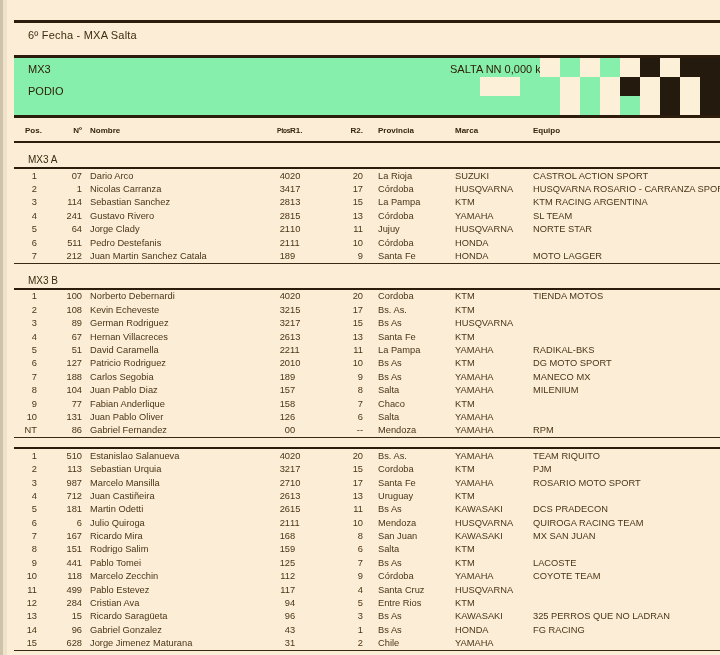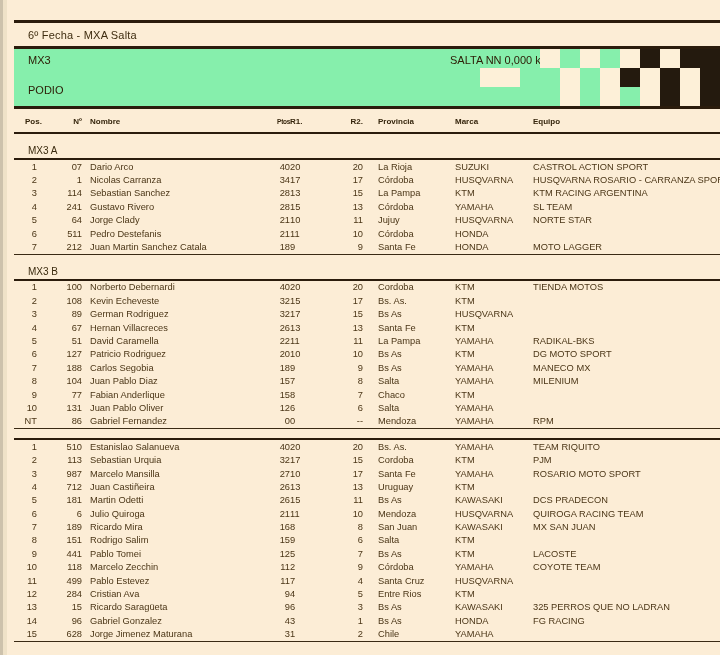"6º Fecha - MXA Salta" .page-title { height: 23px -> 32px }
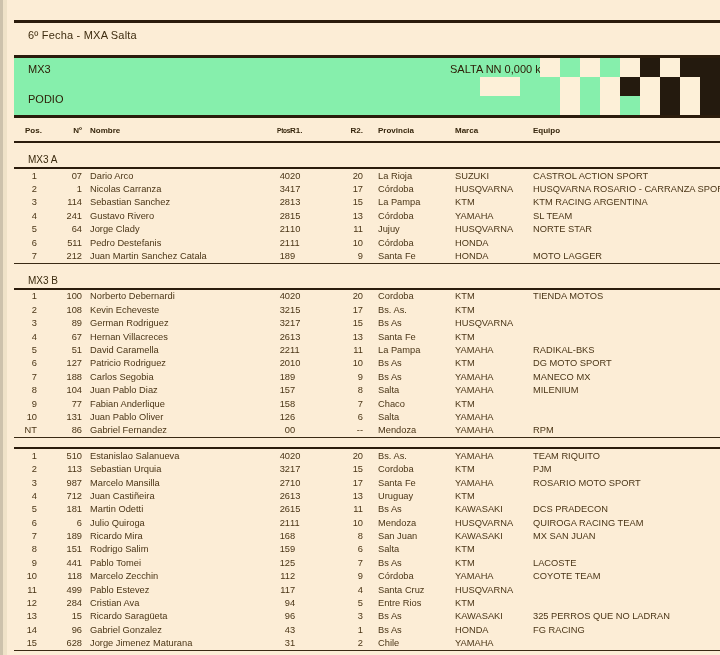"PODIO" .banner-sub { top: 35px -> 27px }
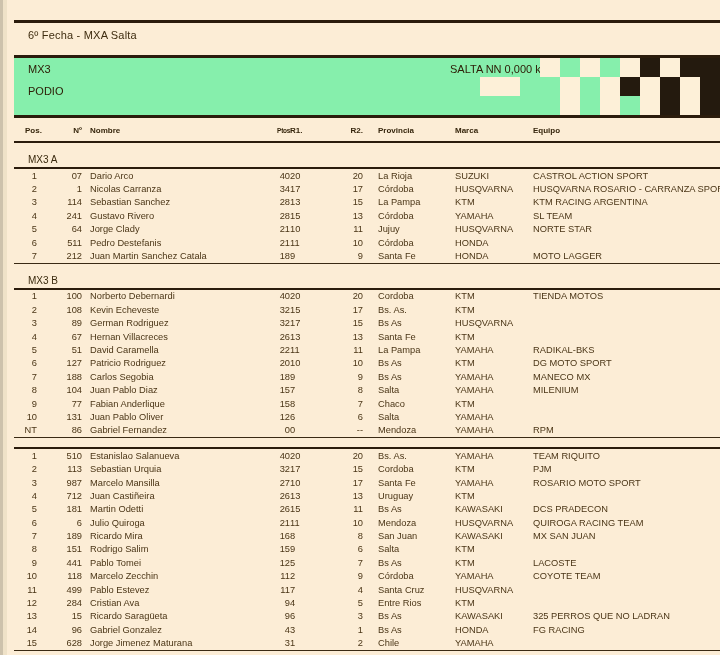"189" div.col-num { text: 189 -> 167 }
